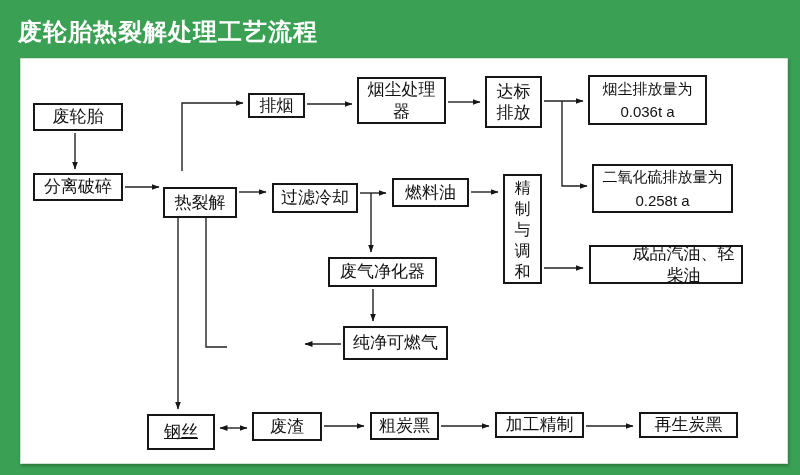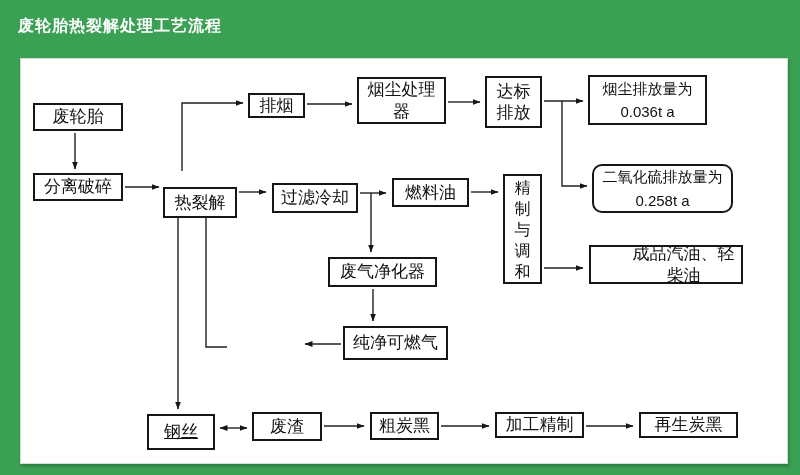"废轮胎热裂解处理工艺流程" .title { font-size: 16px -> 24px }
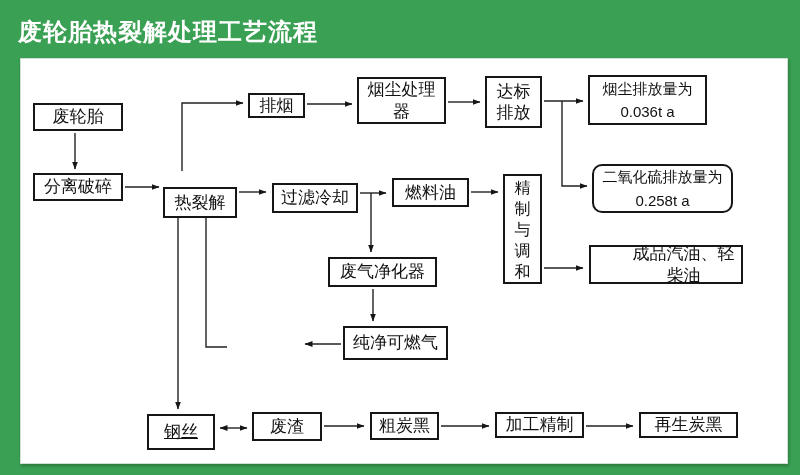"二氧化硫排放量为" div.node { border-radius: 10px -> none }
